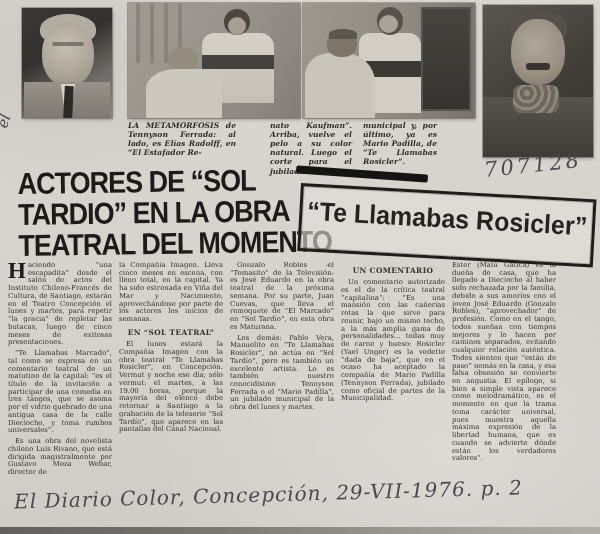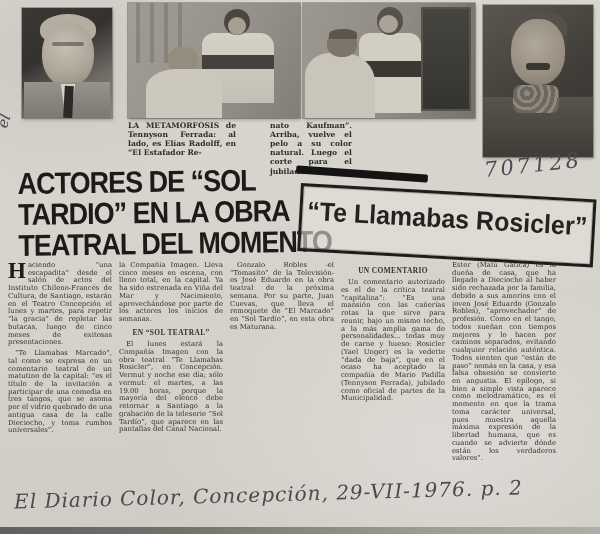"LA METAMORFOSIS de Tennyson Ferrada:" .cap { font-style: none -> italic }
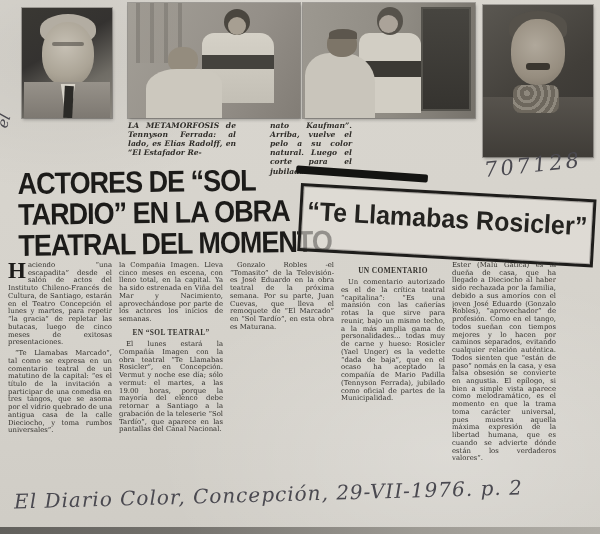"municipal y, por último, ya" div.cap { html: none -> <div>municipal y, por último, ya es Mario Padilla, de “Te Llamabas Rosicler”.</div> }
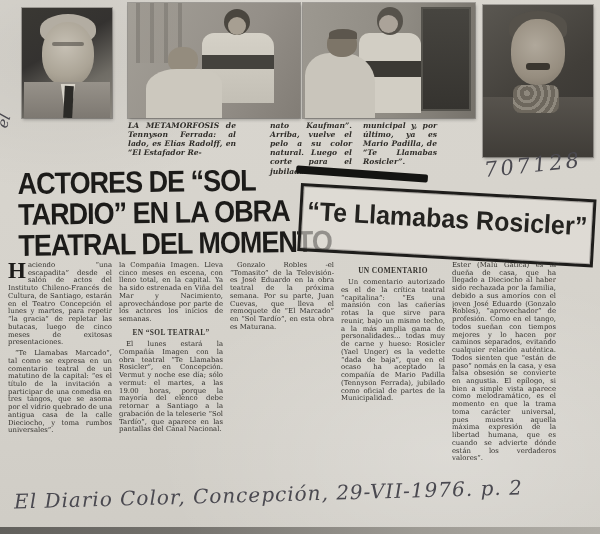"UN COMENTARIO" .subhead { font-family: Liberation Serif, serif -> none }
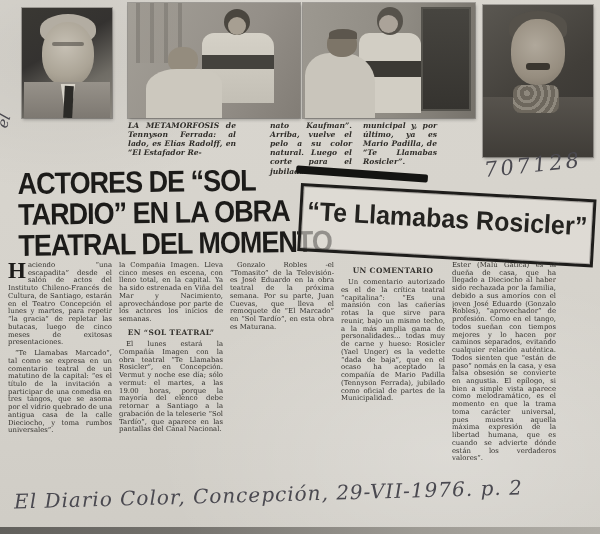"Los demás: Pablo Vera, Manuelito" p.ind { html: none -> <p>Los demás: Pablo Vera, Manuelito en “Te Llamabas Rosicler”, no actúa en “Sol Tardío”, pero es también un excelente artista. Lo es también nuestro conocidísimo Tennyson Ferrada o el “Mario Padilla”, un jubilado municipal de la obra del lunes y martes.</p> }
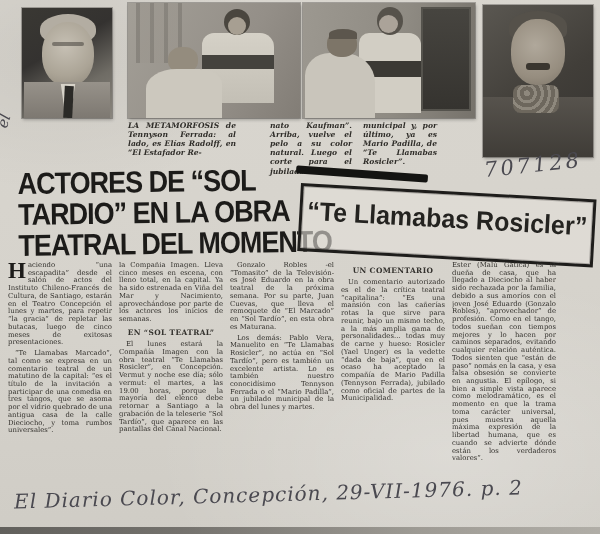"Es una obra del novelista" p.ind { html: none -> <p>Es una obra del novelista chileno Luis Rivano, que está dirigida magistralmente por Gustavo Meza Webar, director de</p> }
